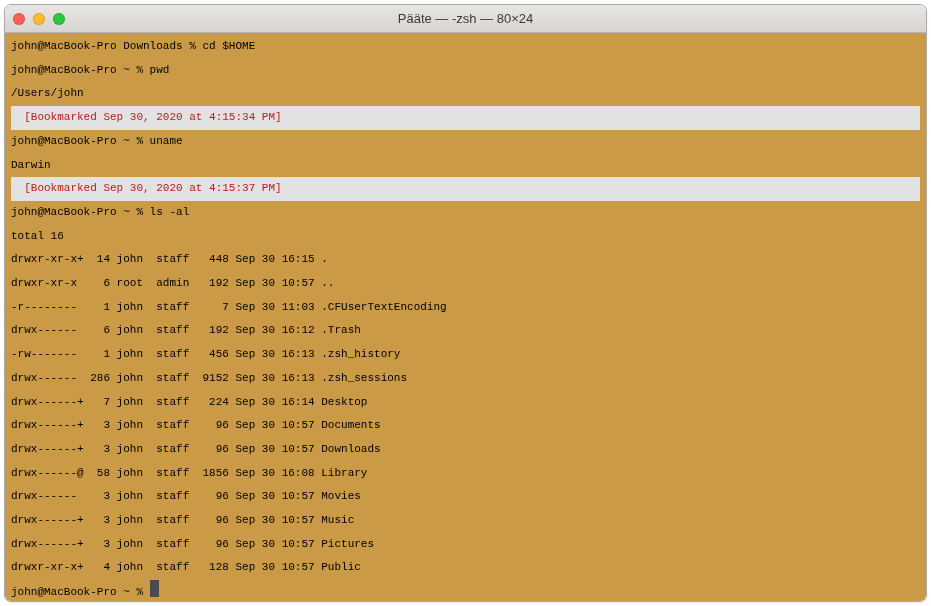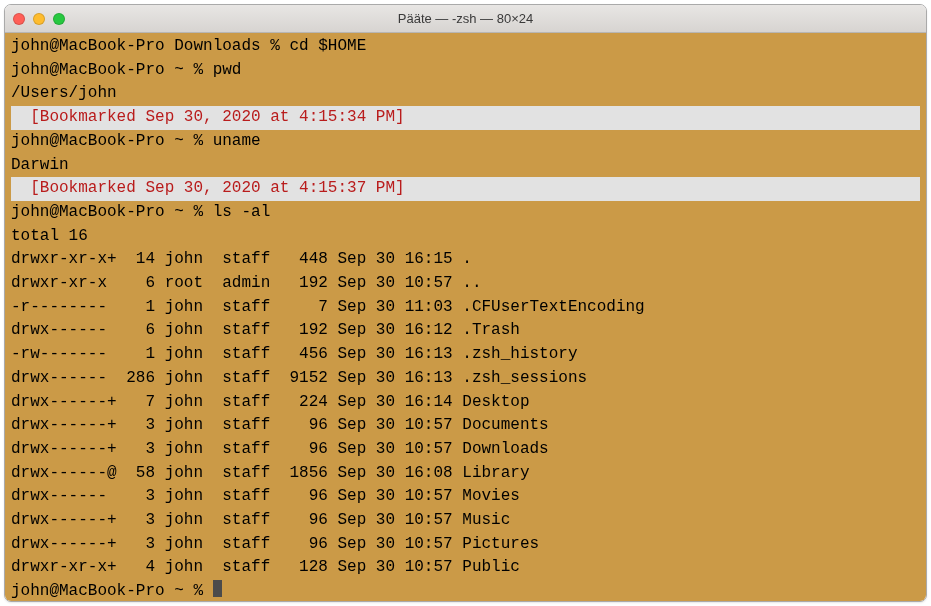"john@MacBook-Pro Downloads % cd $HOME" .terminal { font-size: 16px -> 11px }
